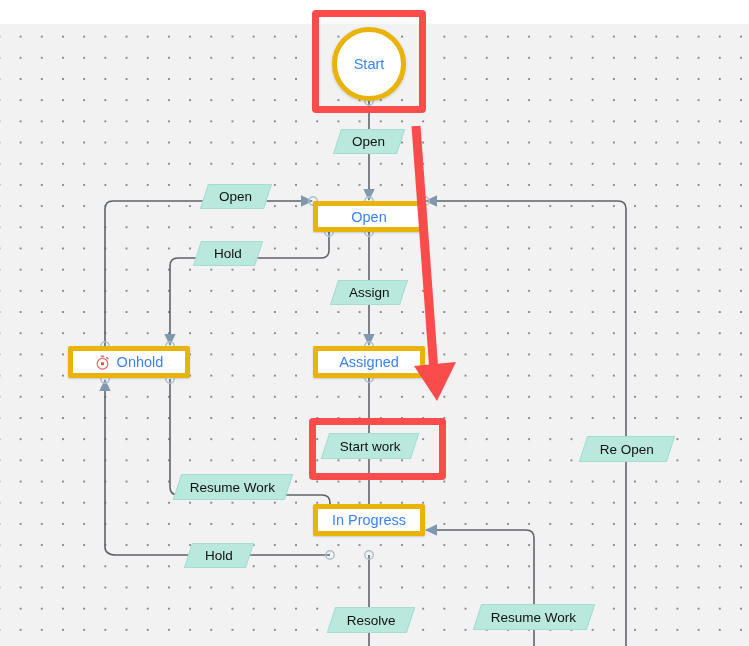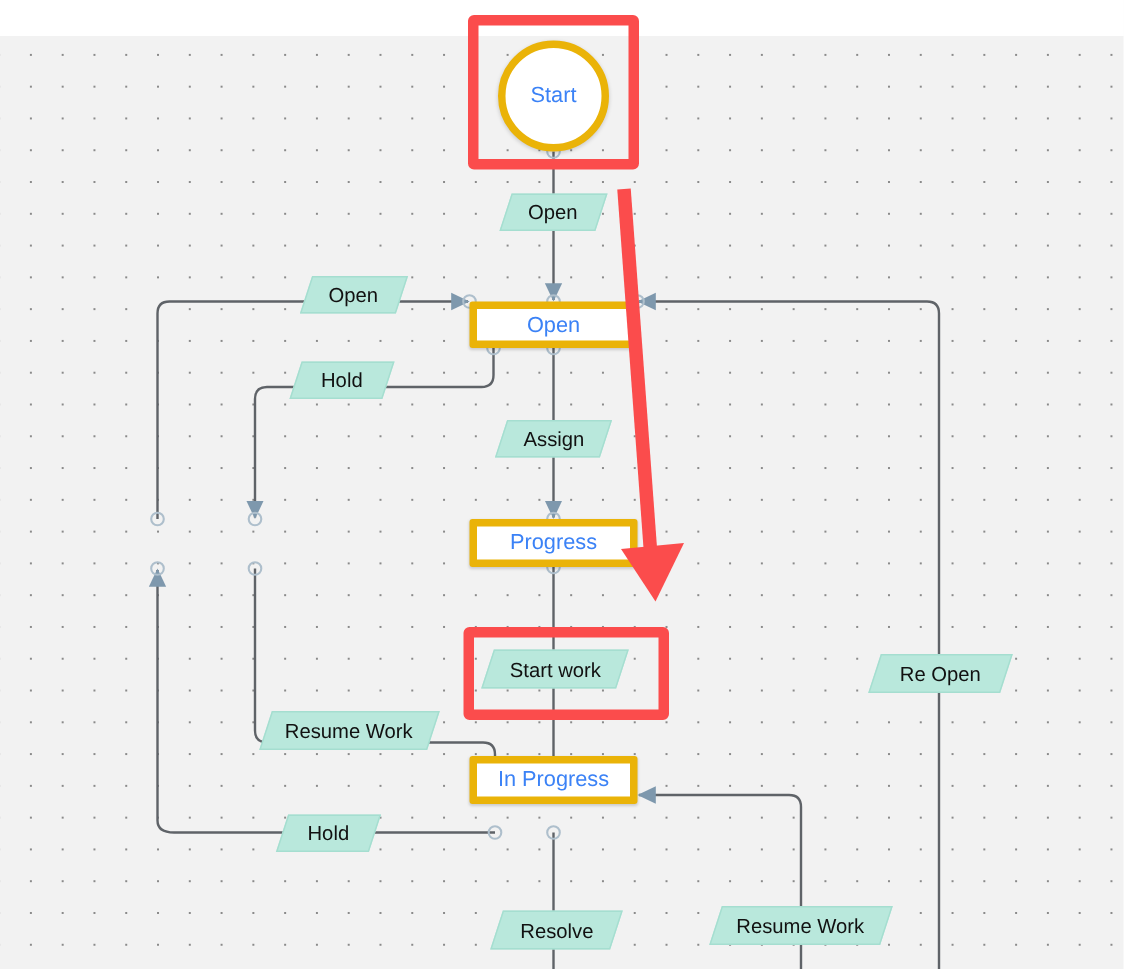"Onhold" div.node { html: none -> <div> <span> <svg> <rect></rect> <line></line> <circle></circle> <rect></rect> </svg> <span>Onhold</span> </span> </div> }
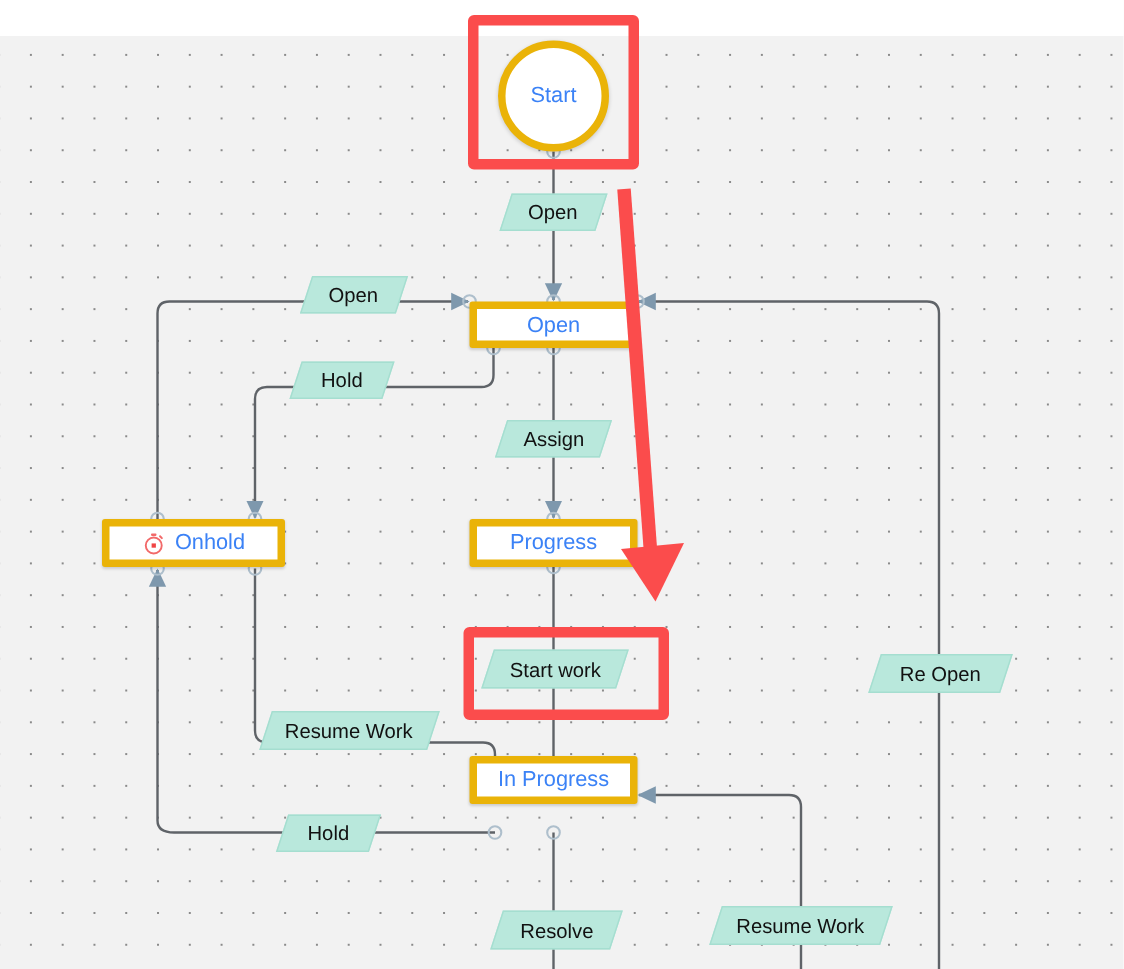"Progress" span.node-label { text: Progress -> Assigned }
